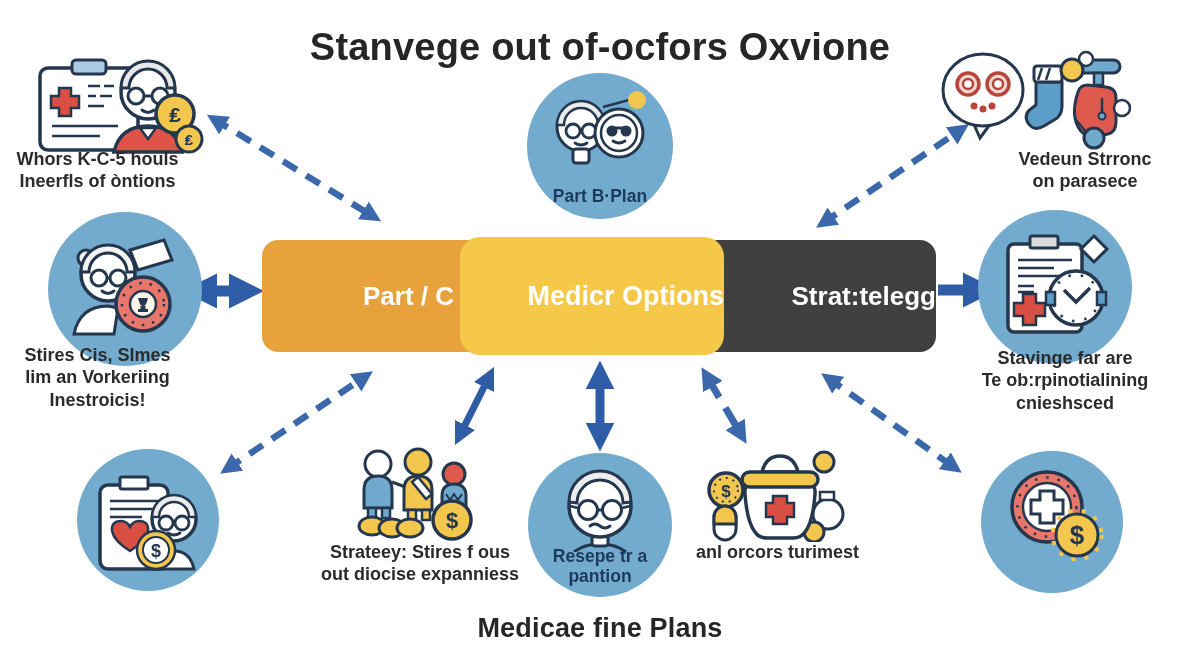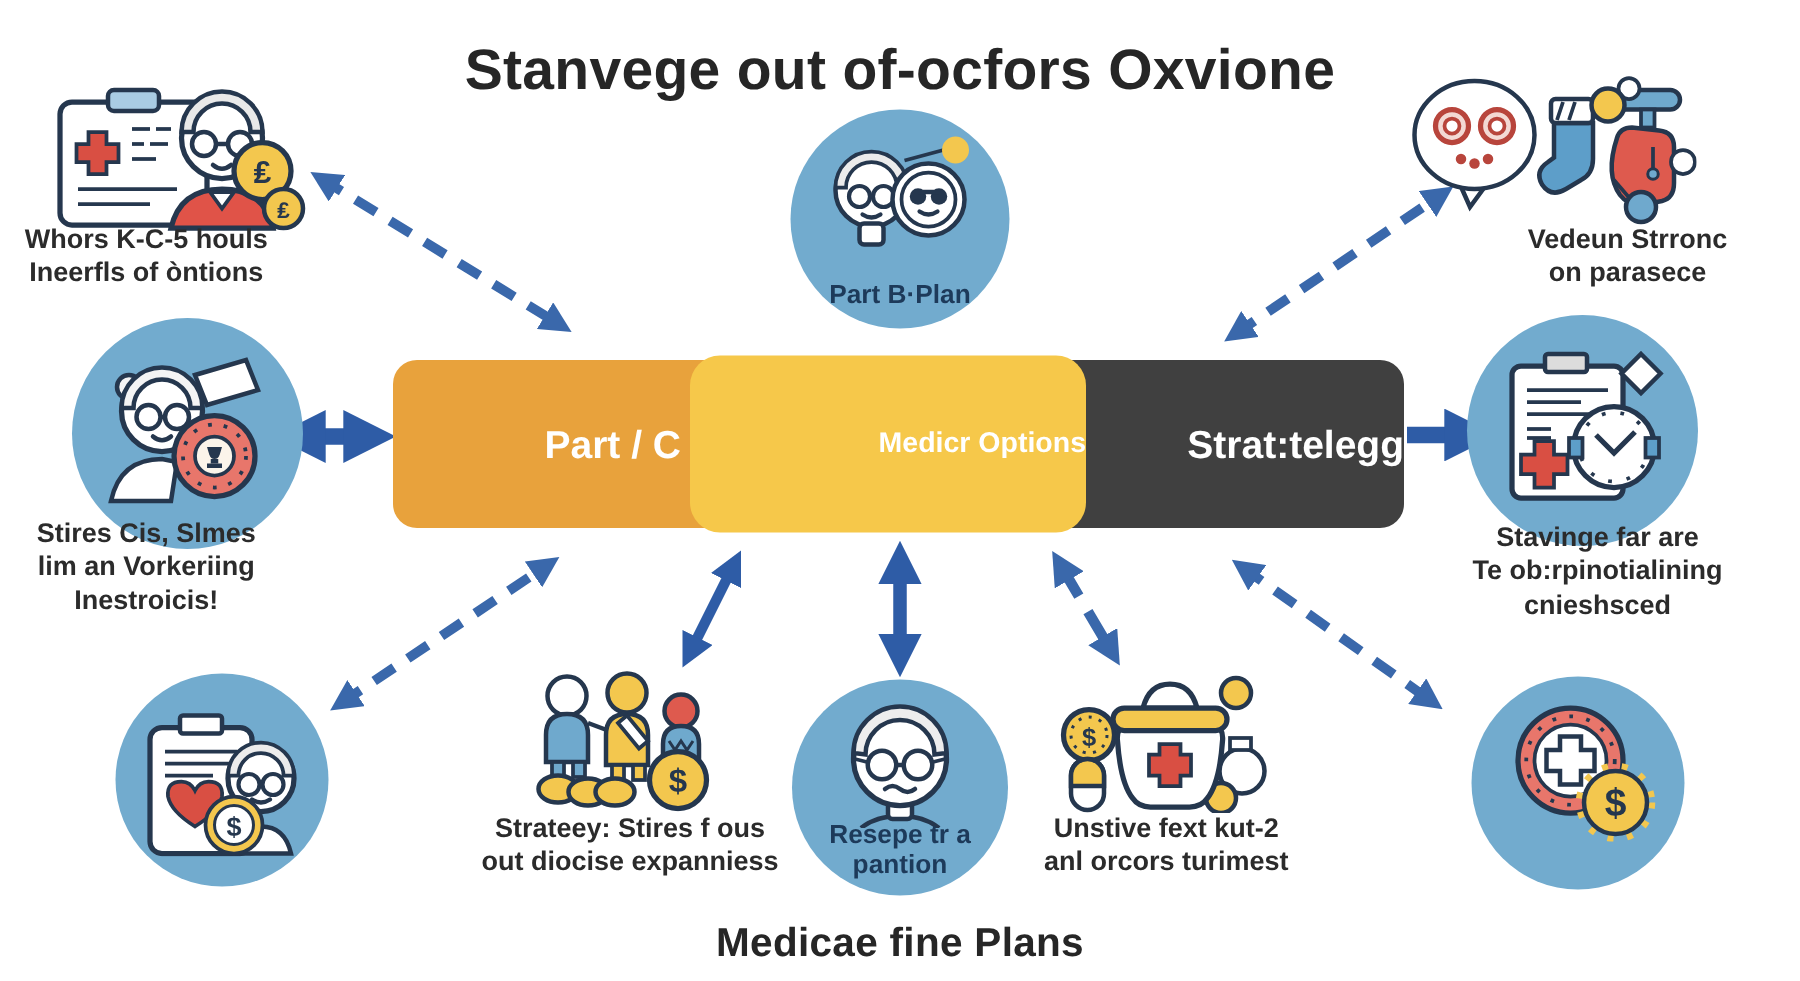"Medicr Options" .seg2 { font-size: 19px -> 27px }
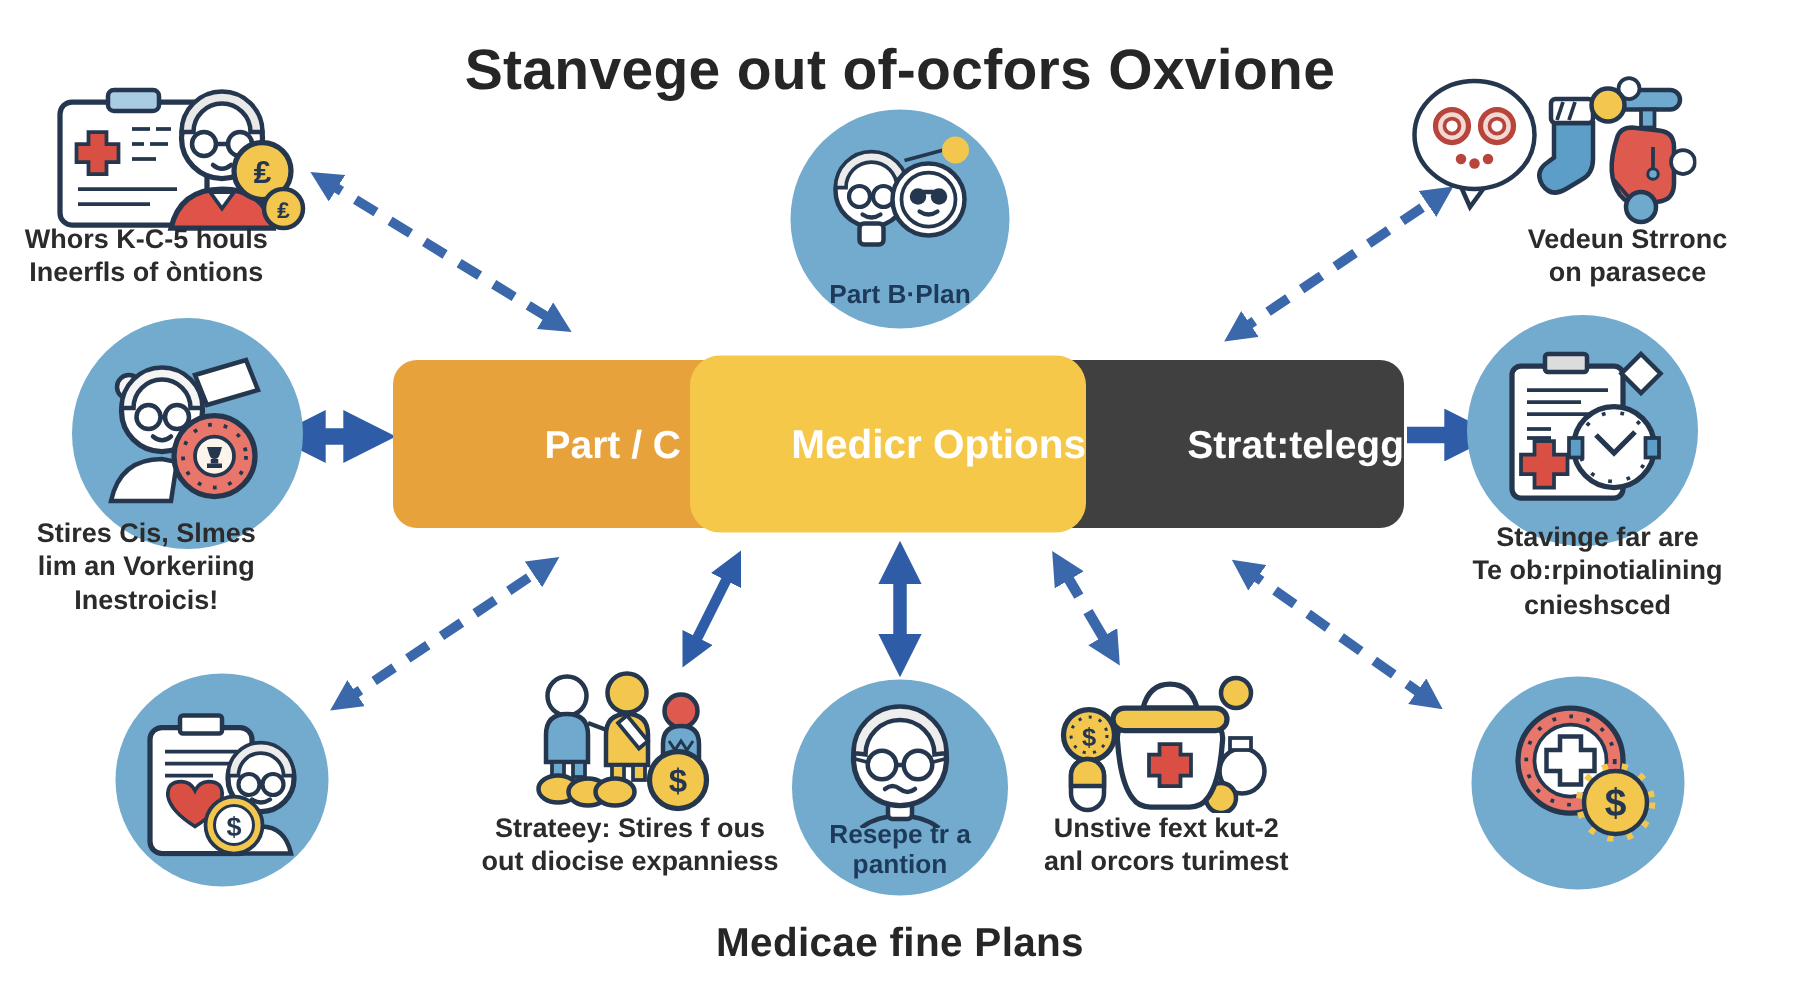"Unstive fext kut-2" div { html: <div>Unstive fext kut-2</div> -> none }
